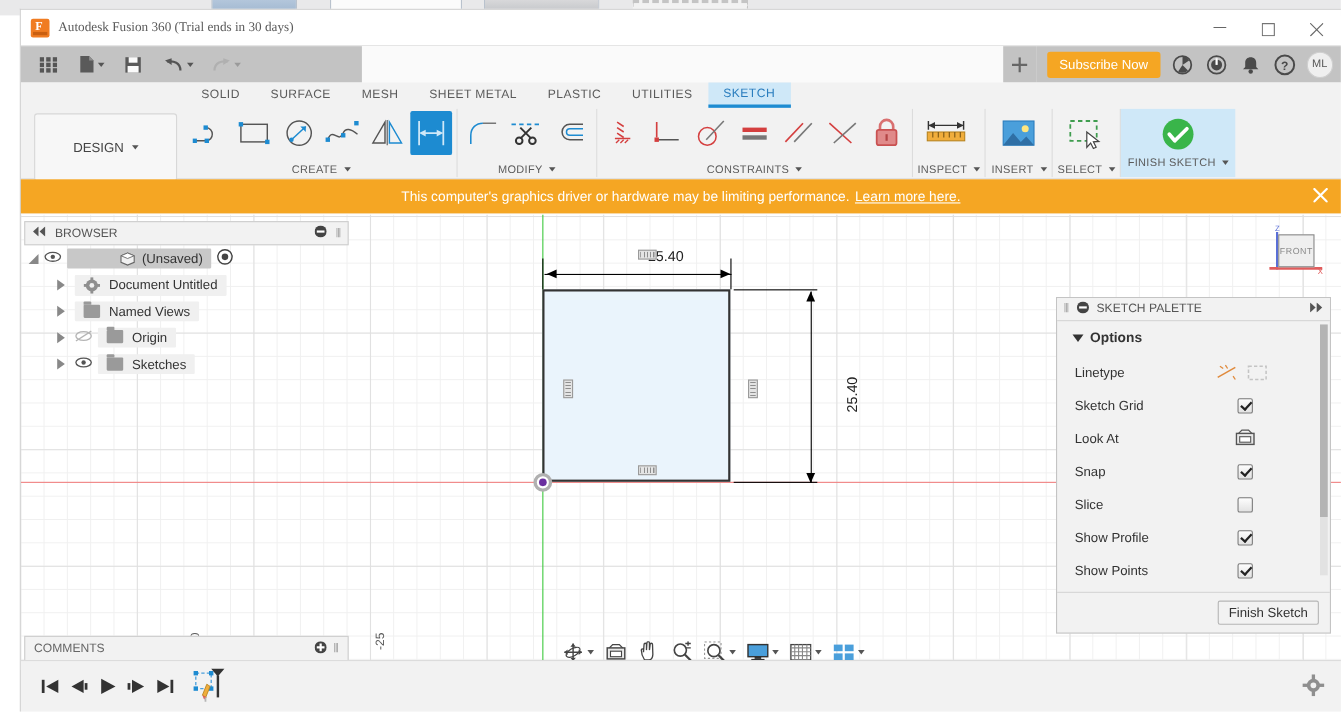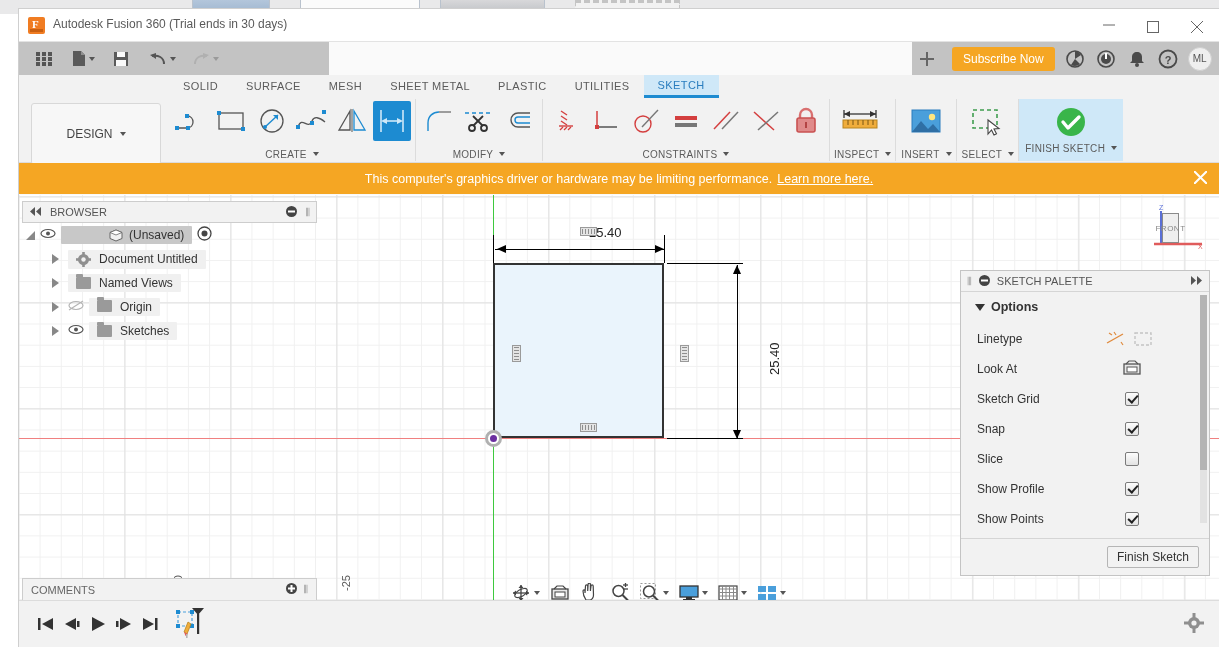"Autodesk Fusion 360 (Trial ends" #title-text { font-family: none -> Liberation Serif, serif }
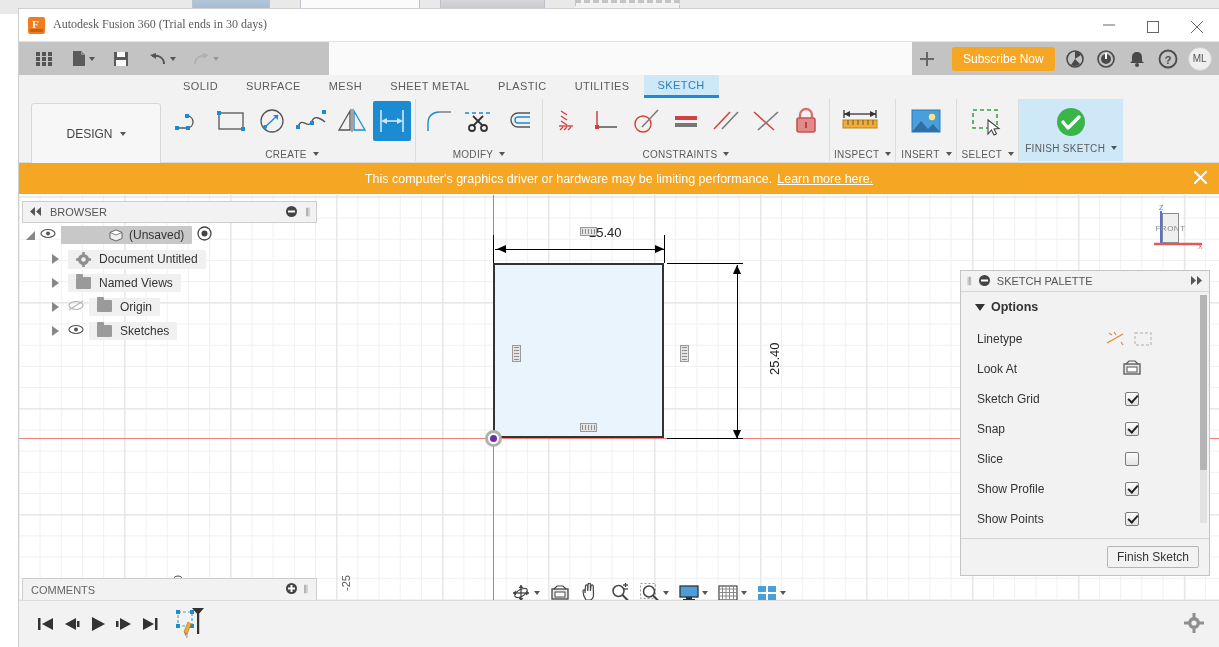"FRONT" #vc-face { width: 17px -> 33px }
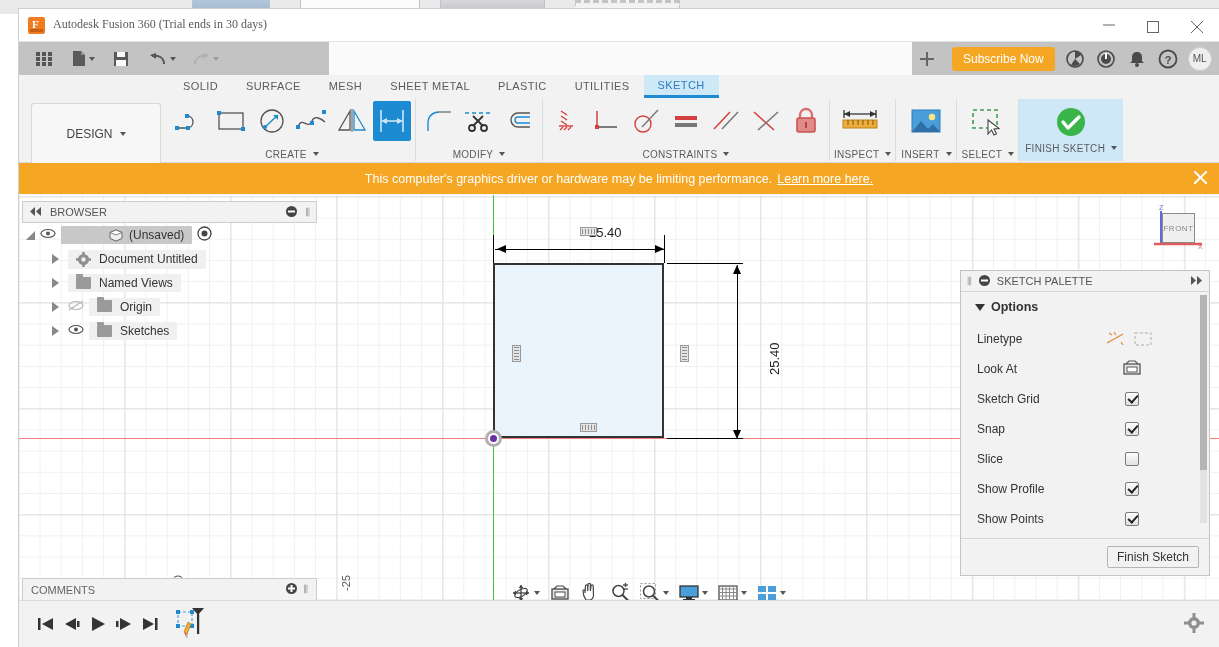"Look At" div.opt-row { order: before "Sketch Grid" -> after "Sketch Grid" }
